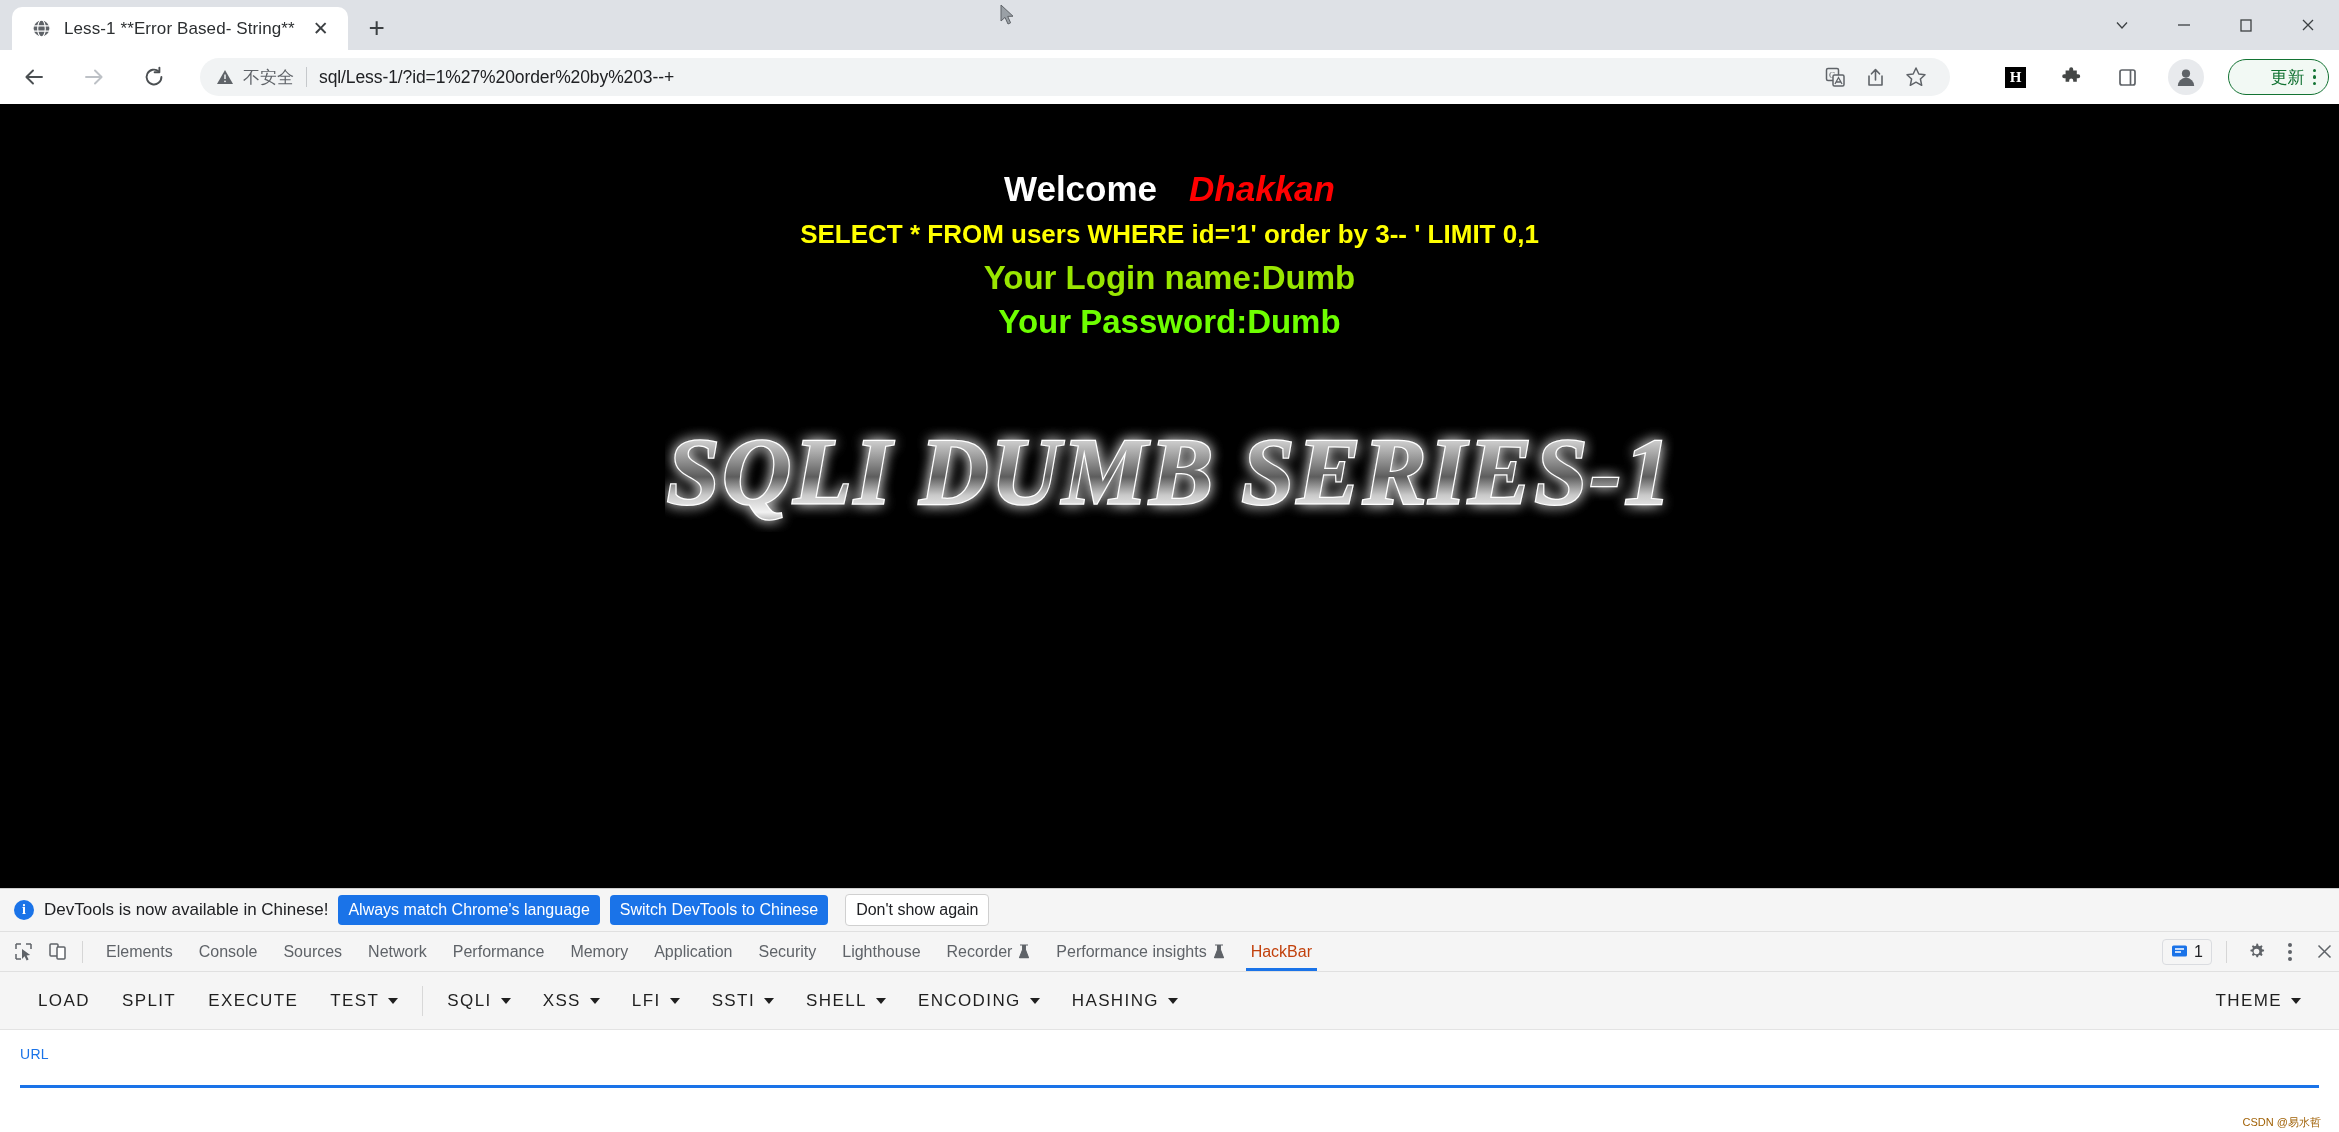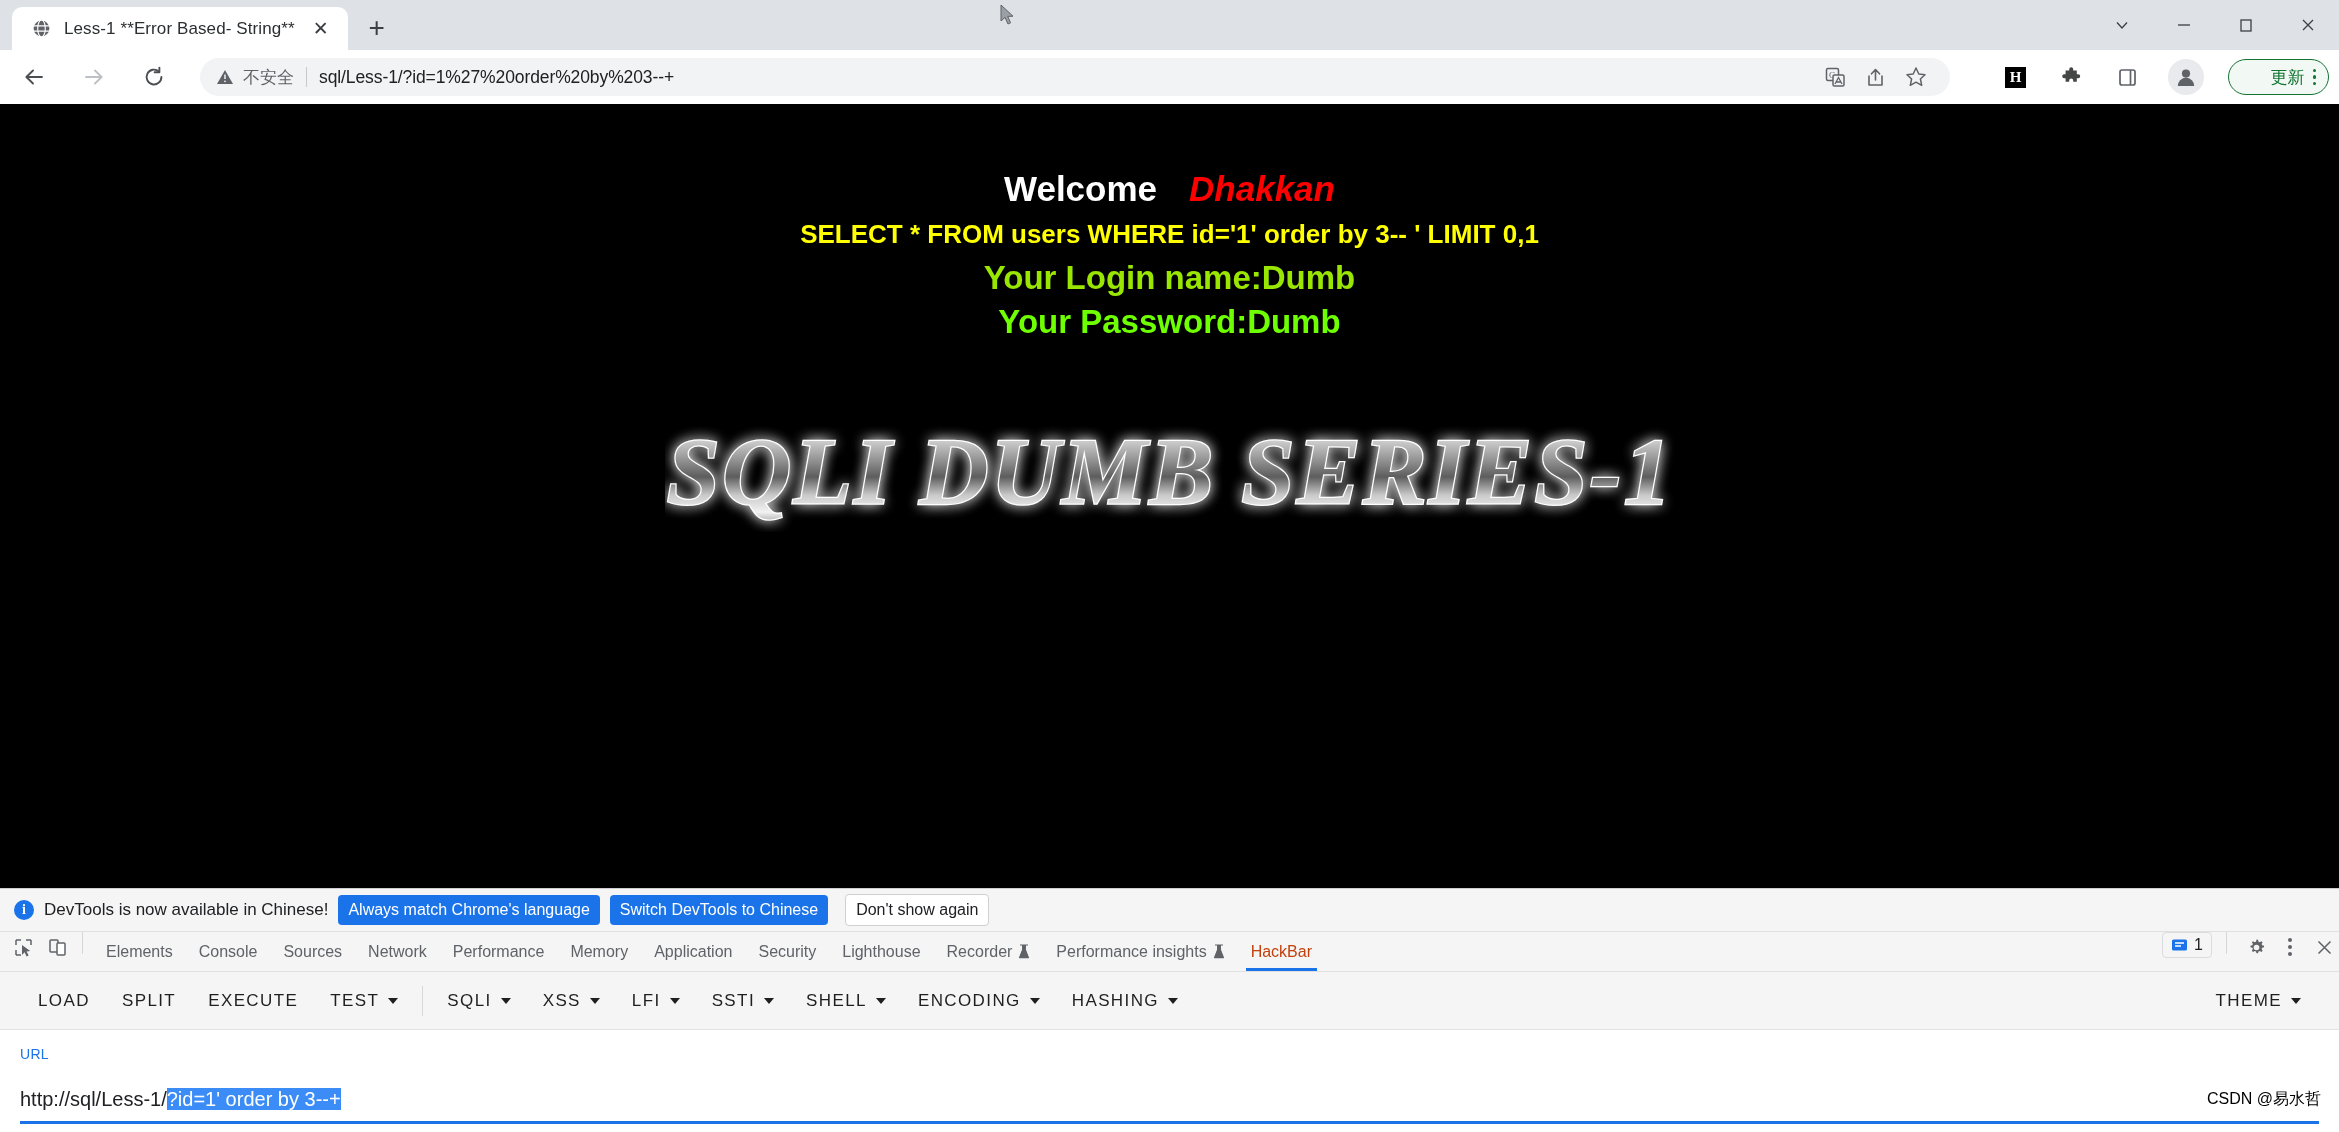"Elements" .dt-tabbar { align-items: flex-start -> center }
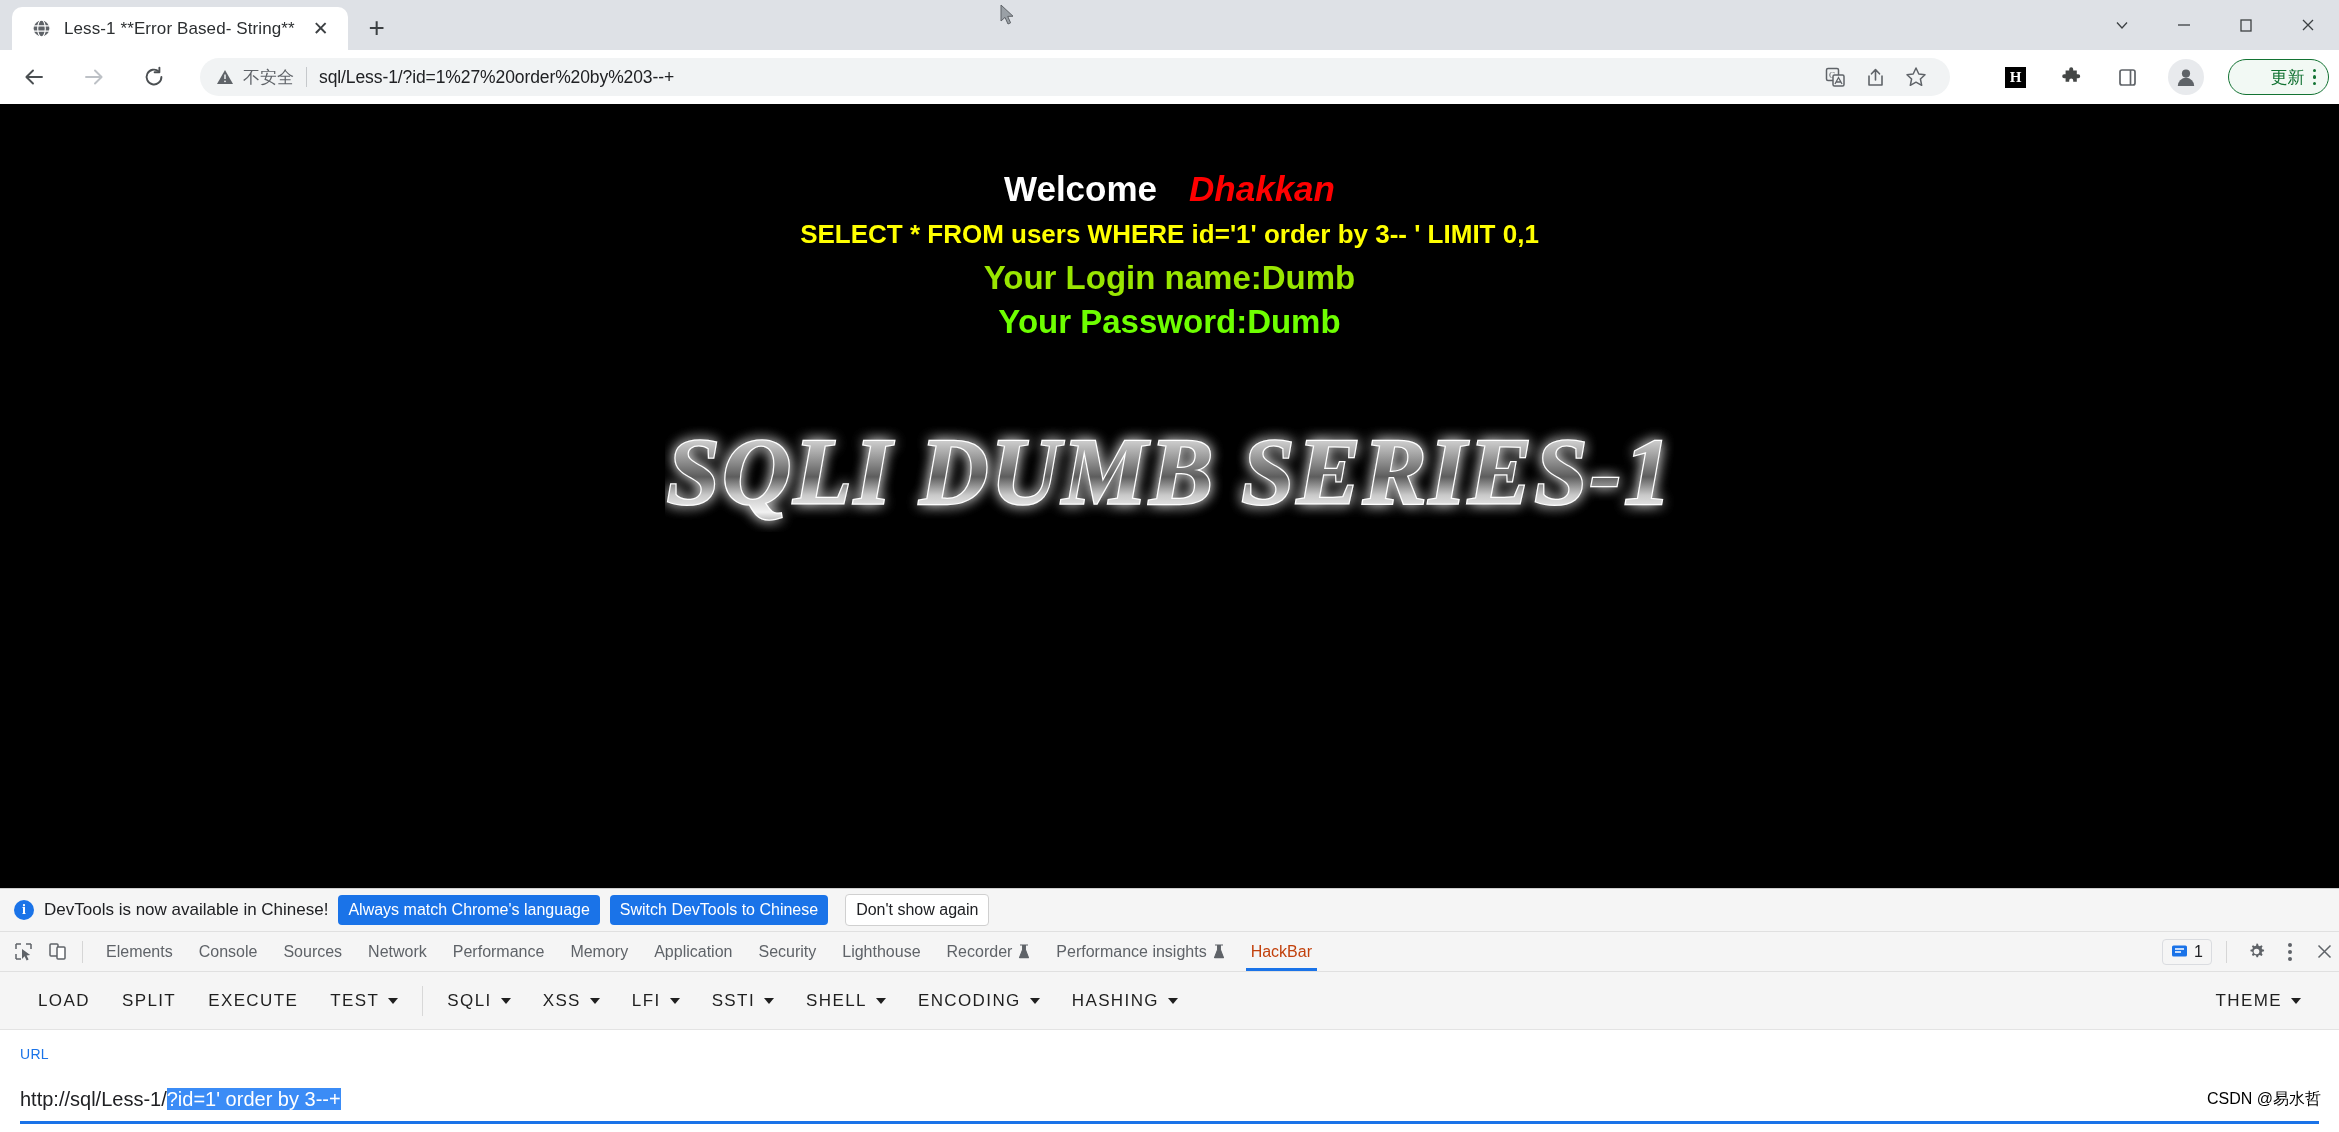"http://sql/Less-1/?id=1' order by 3--+" div.hb-url-input { html: <div><span>http://sql/Less-1/</span><span>?id=1' order by 3--+</span></div> -> none }
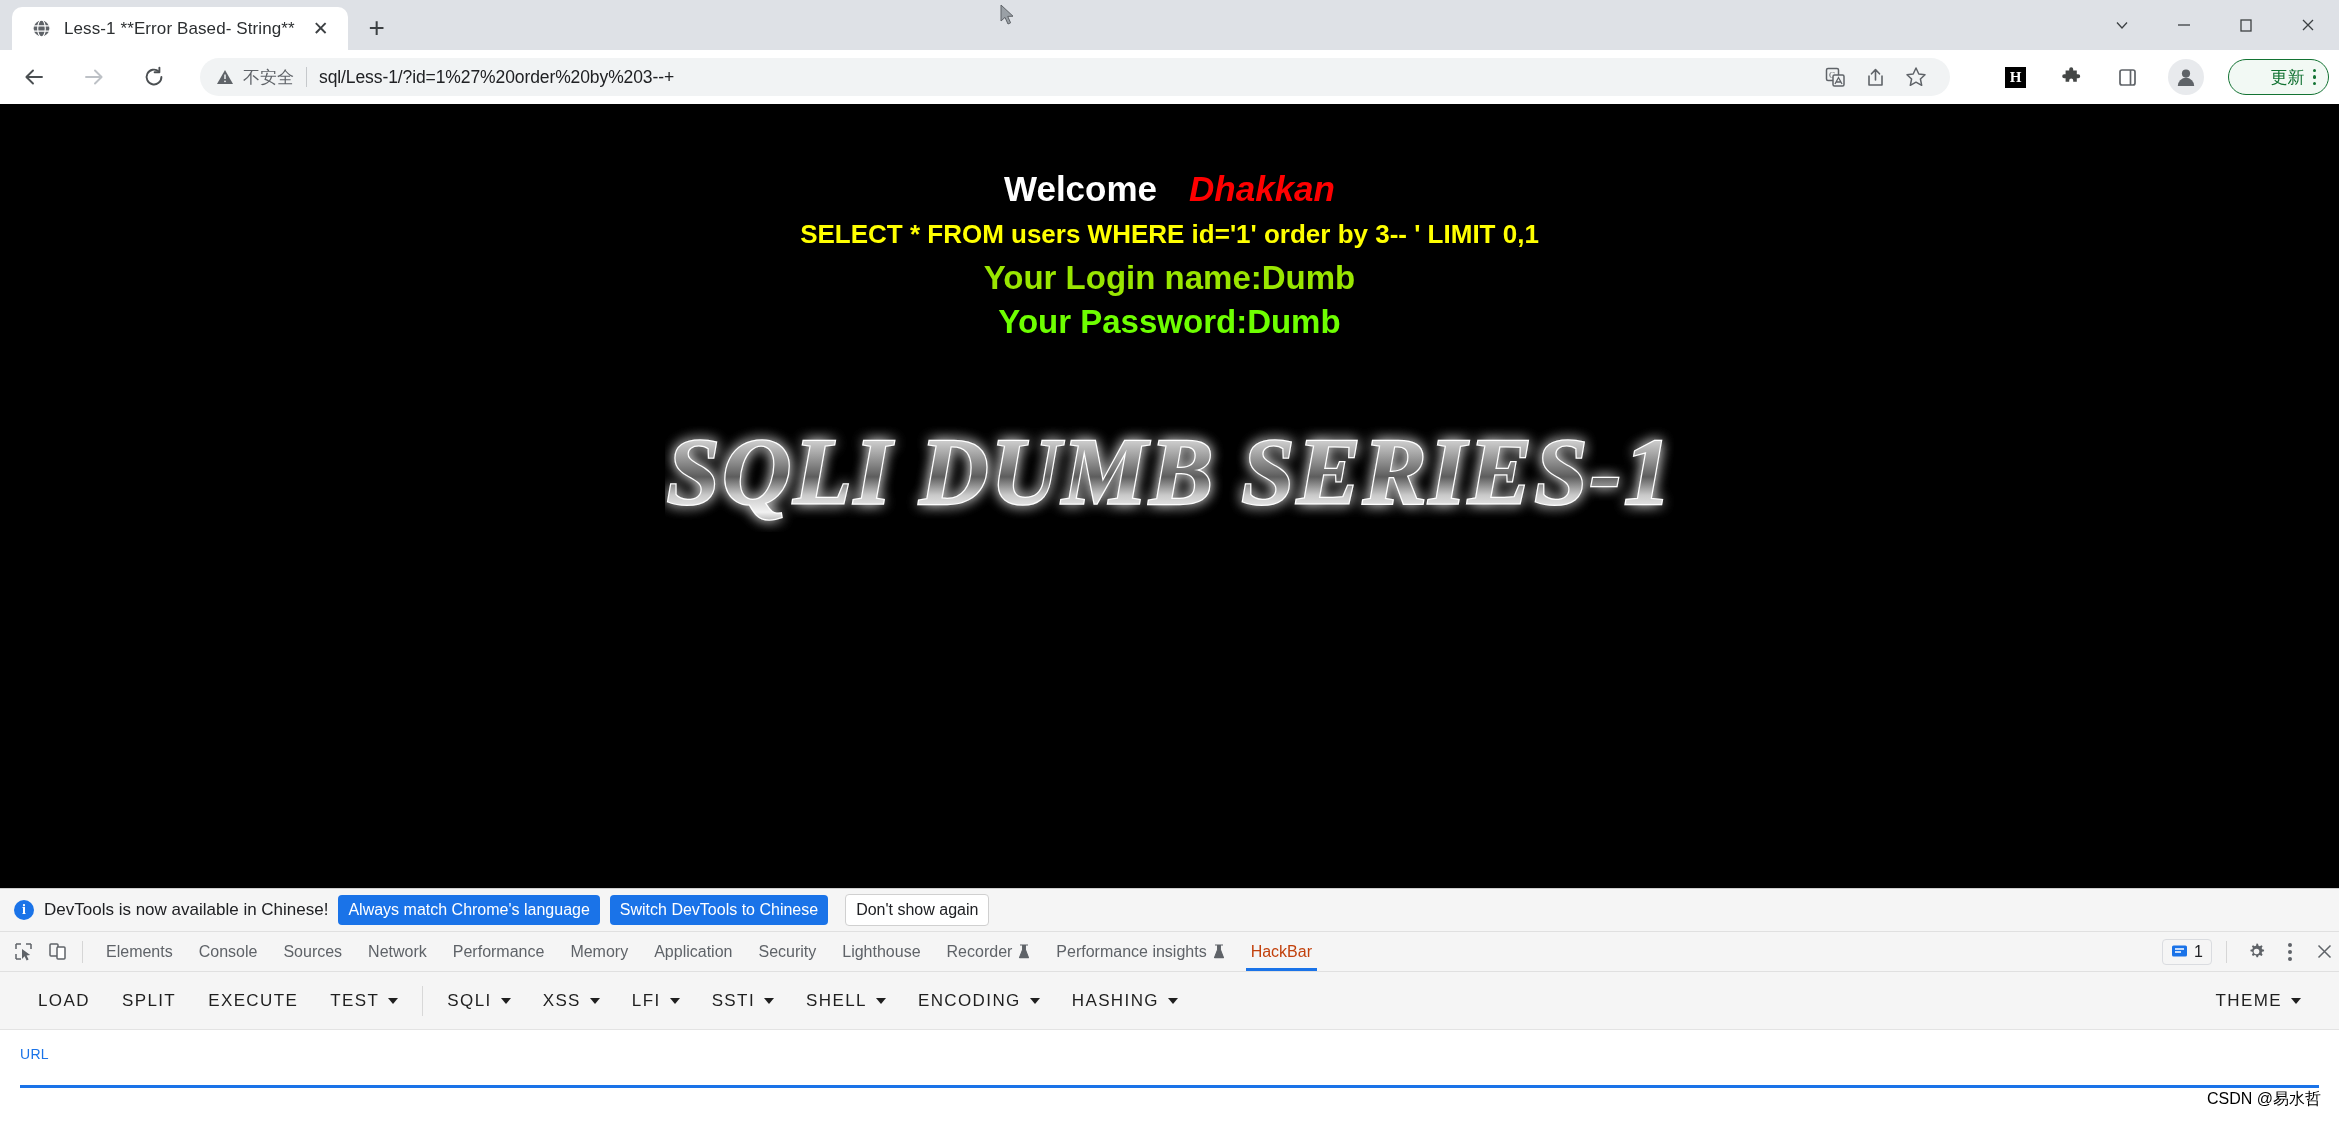"CSDN @易水哲" .watermark { bottom: 22px -> 2px; color: #000000 -> #a16207; font-size: 16px -> 11px }
